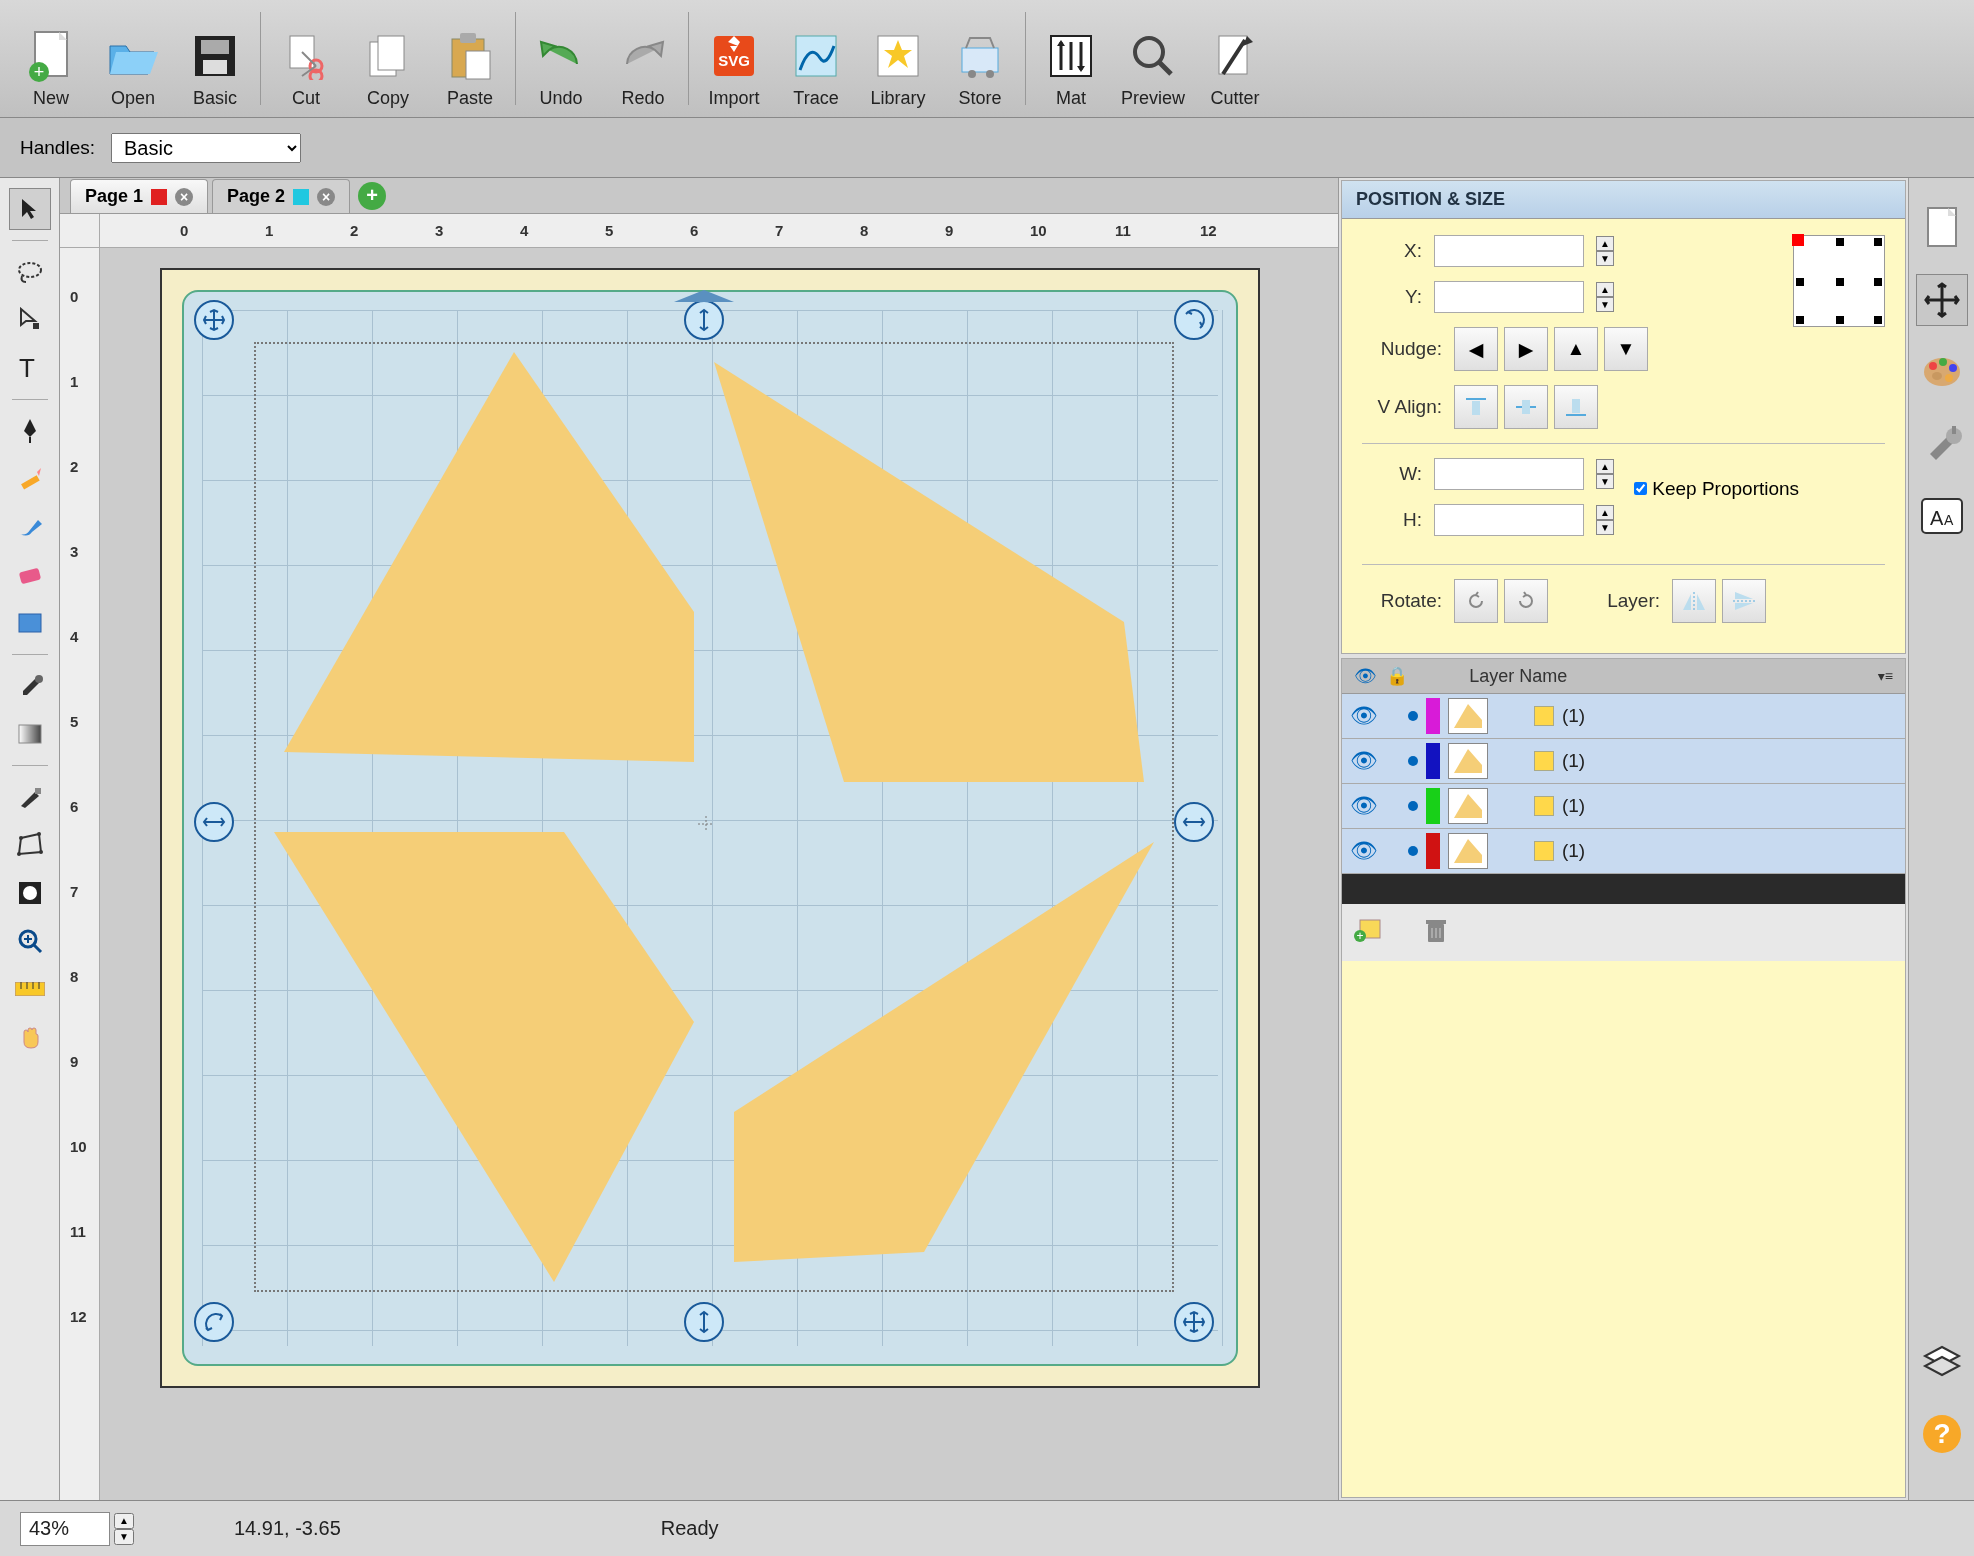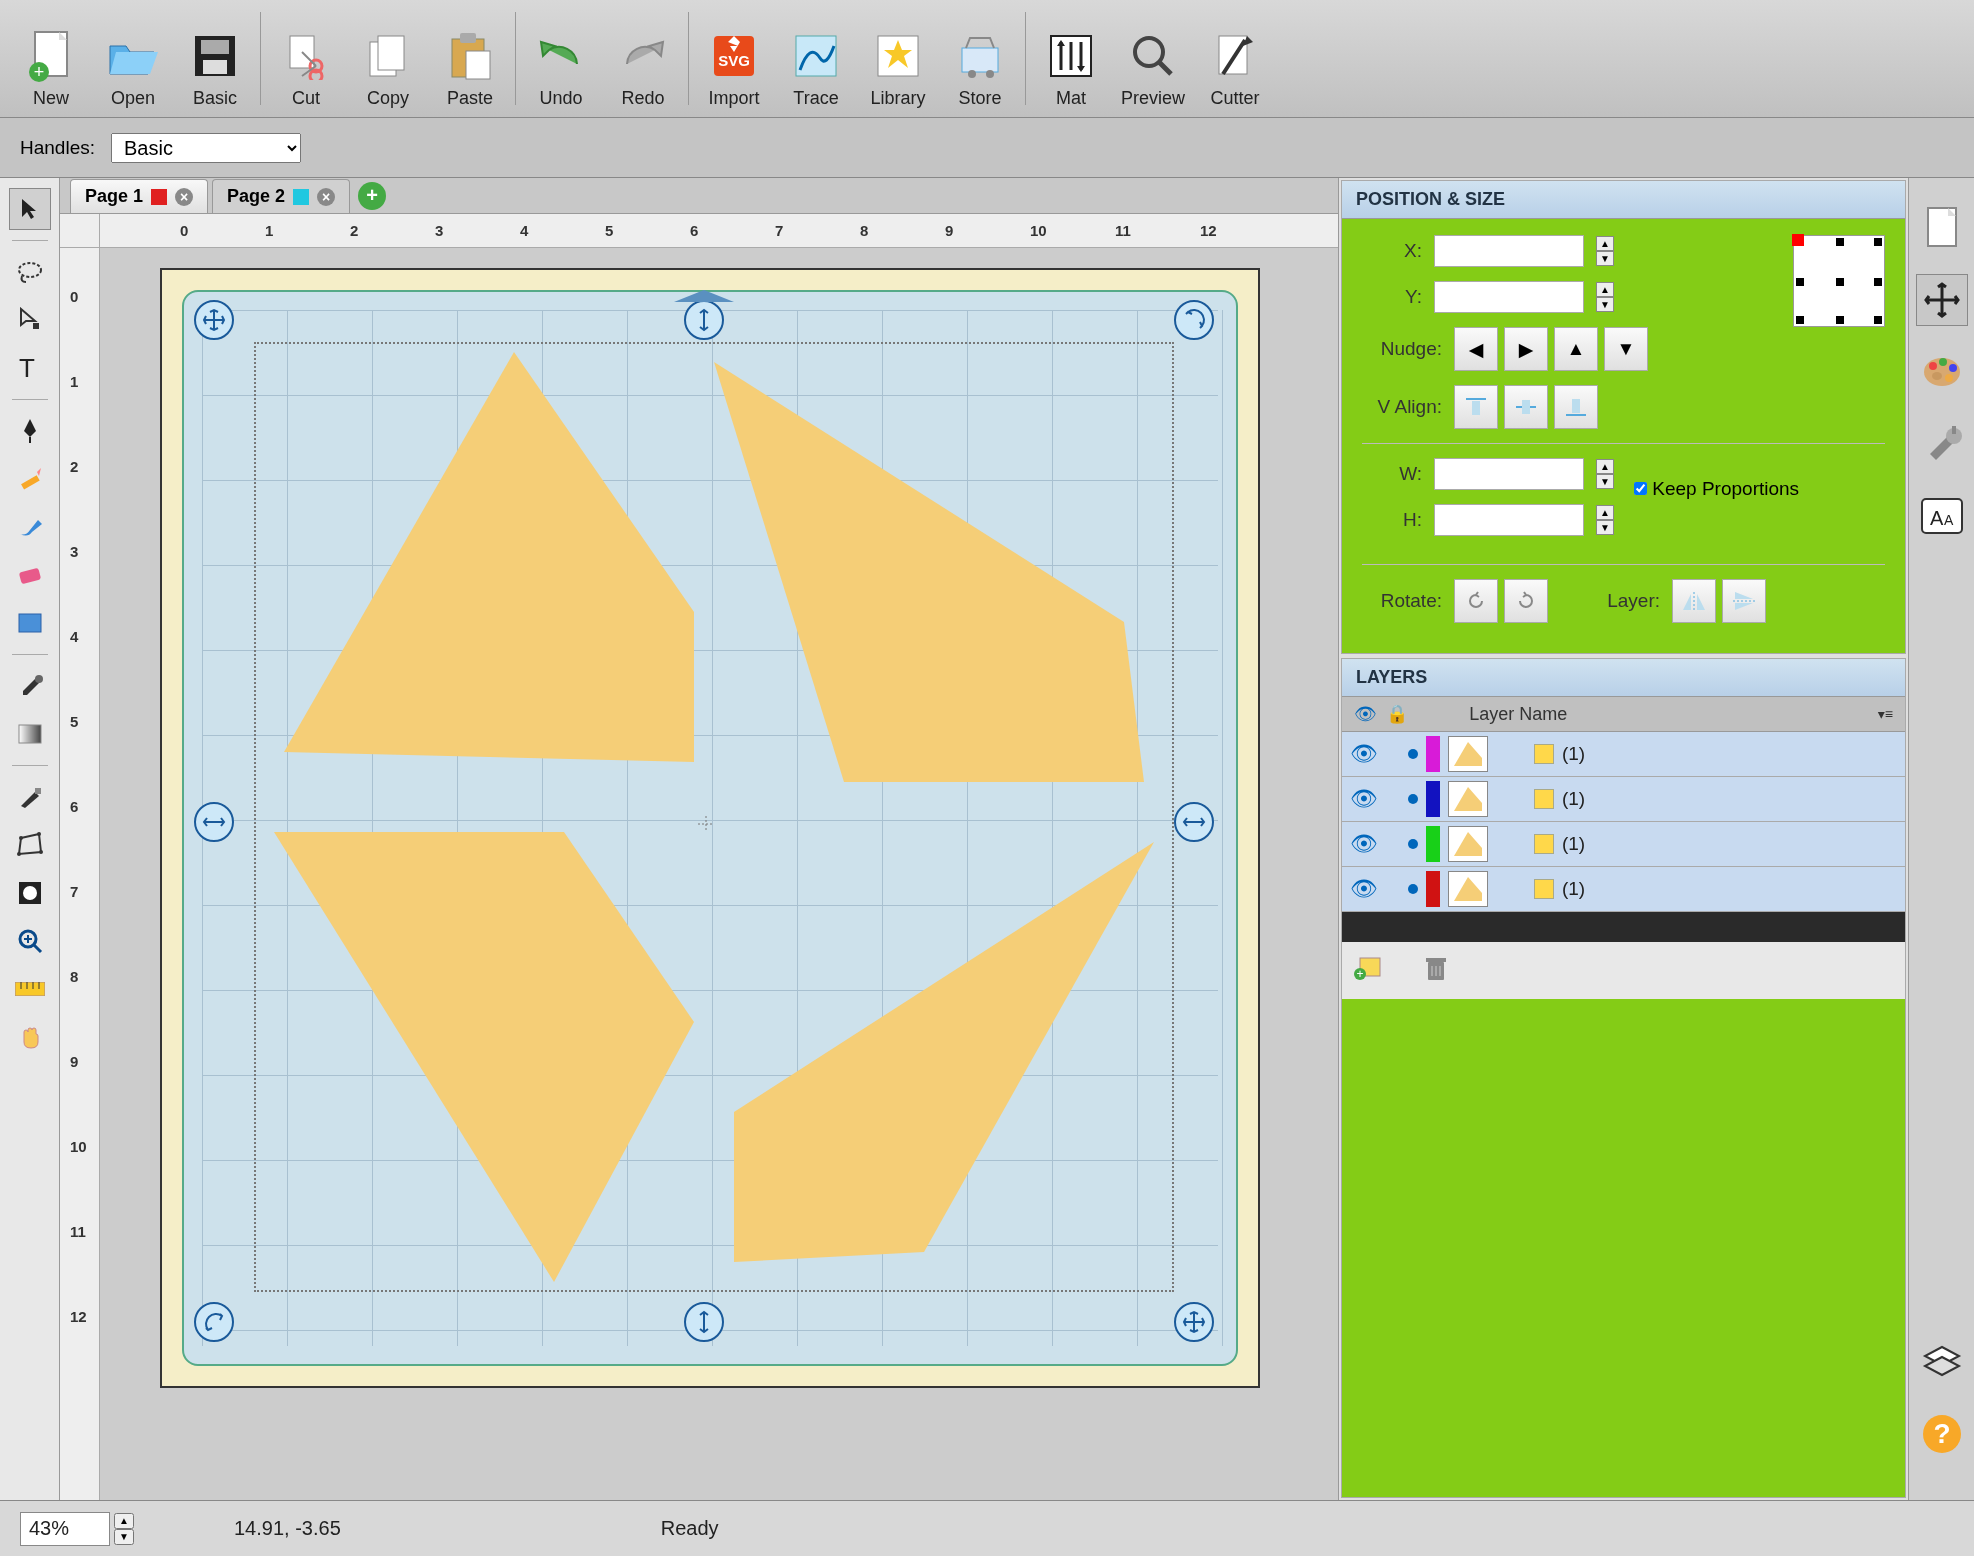"POSITION & SIZE" .panel { background: #84cc16 -> #fef9c3 }
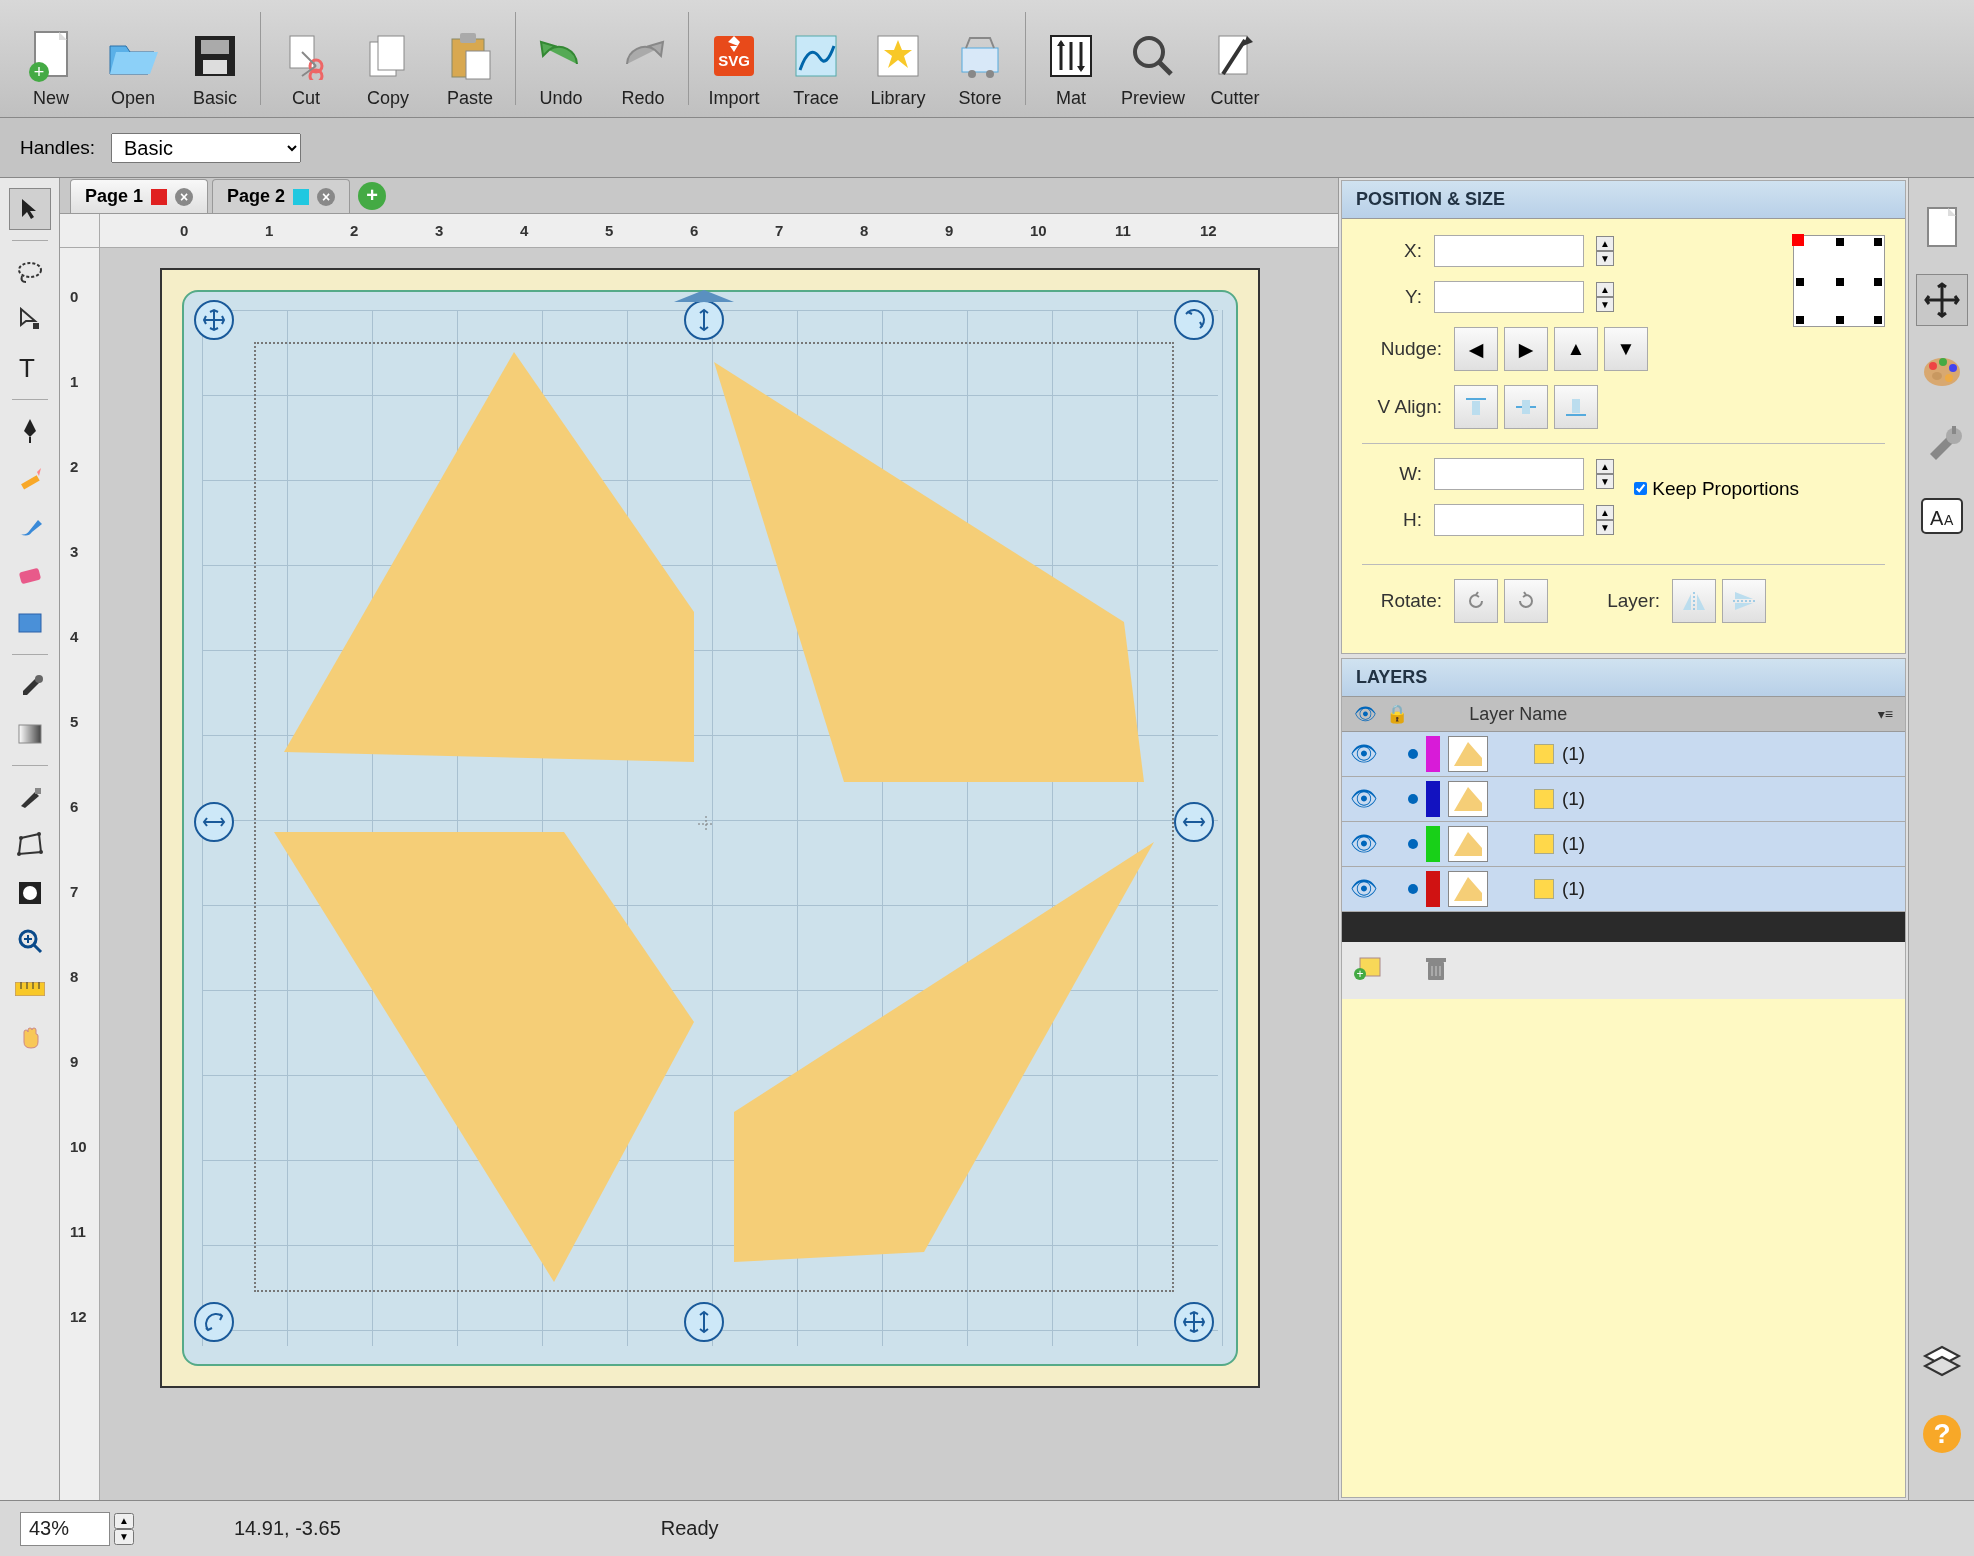"LAYERS" div.panel-header { html: <div>LAYERS</div> -> none }
